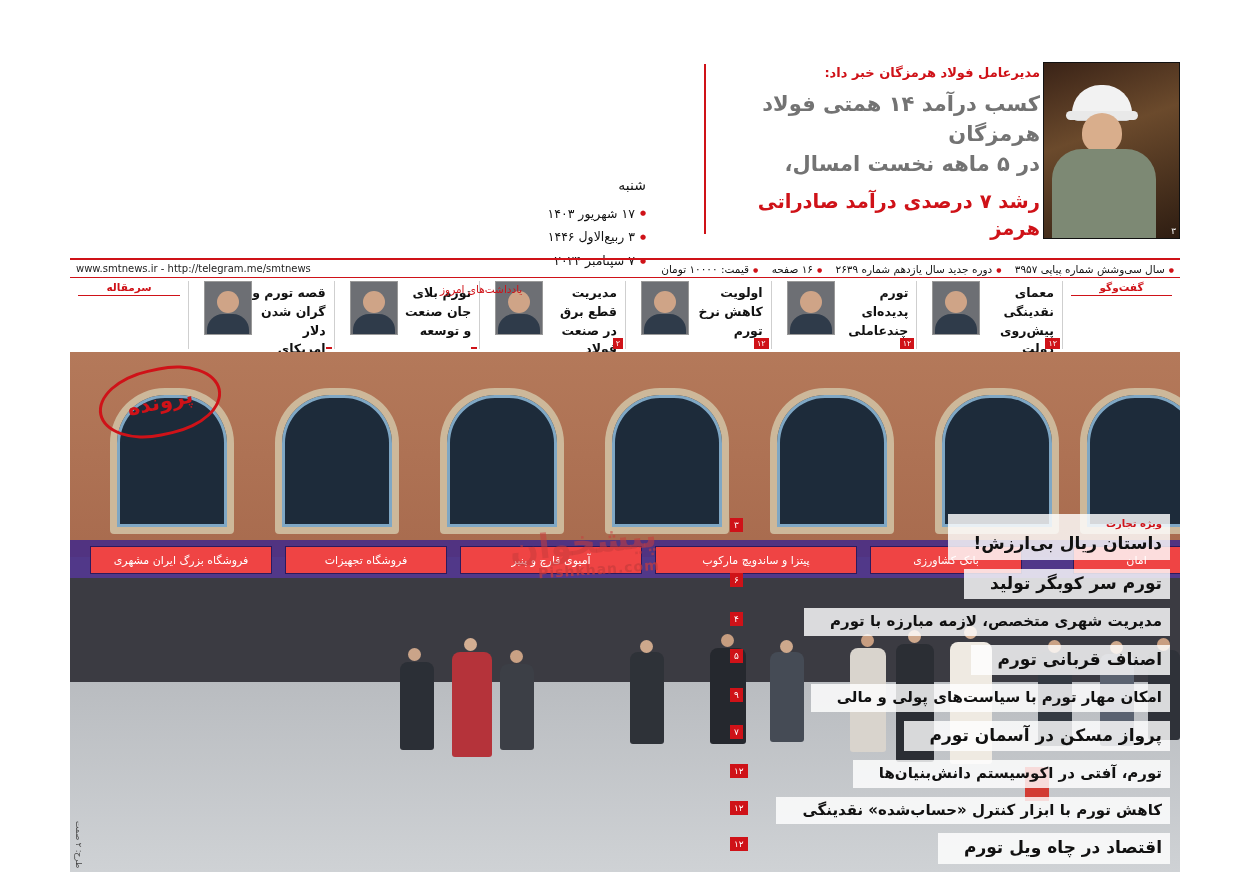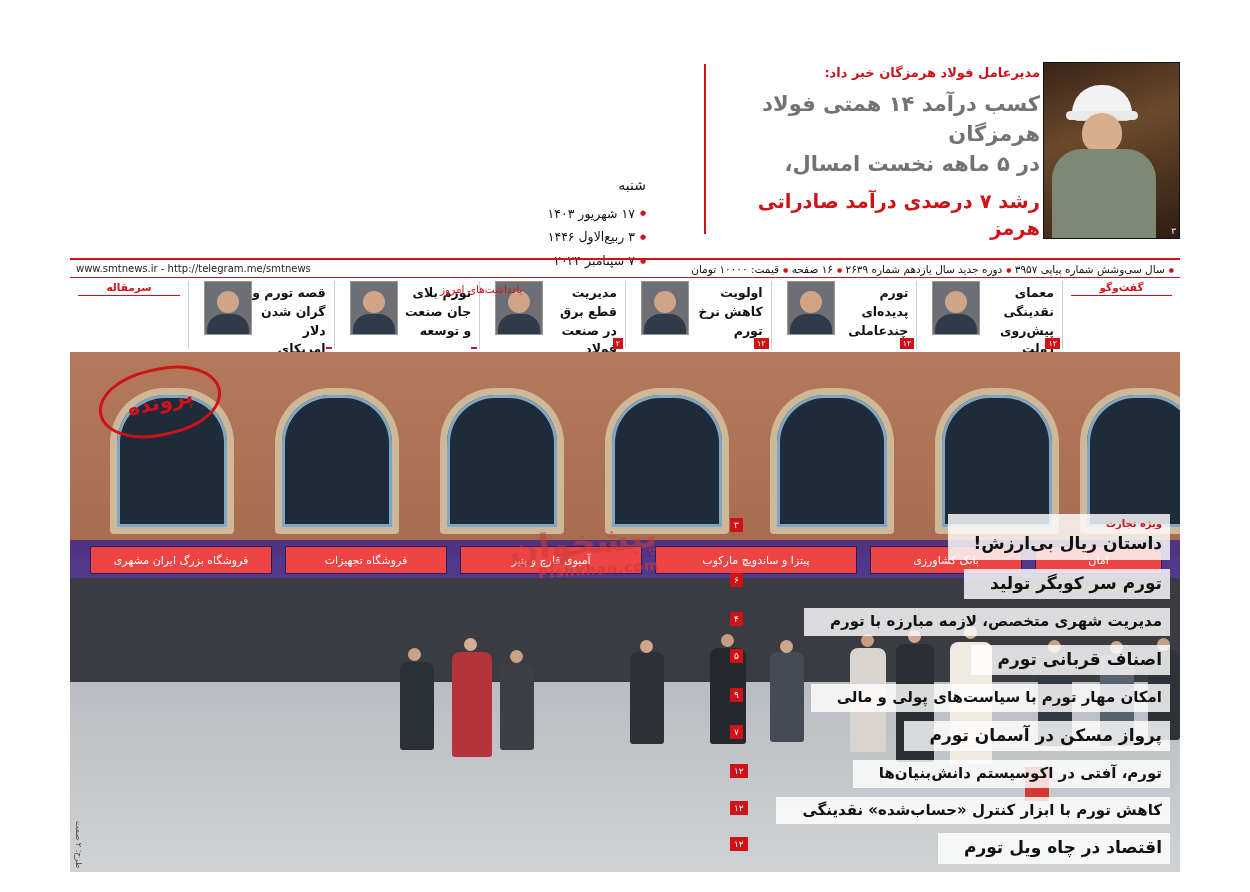"قیمت: ۱۰۰۰۰ تومان" .strip .right span { margin-left: none -> 10px }
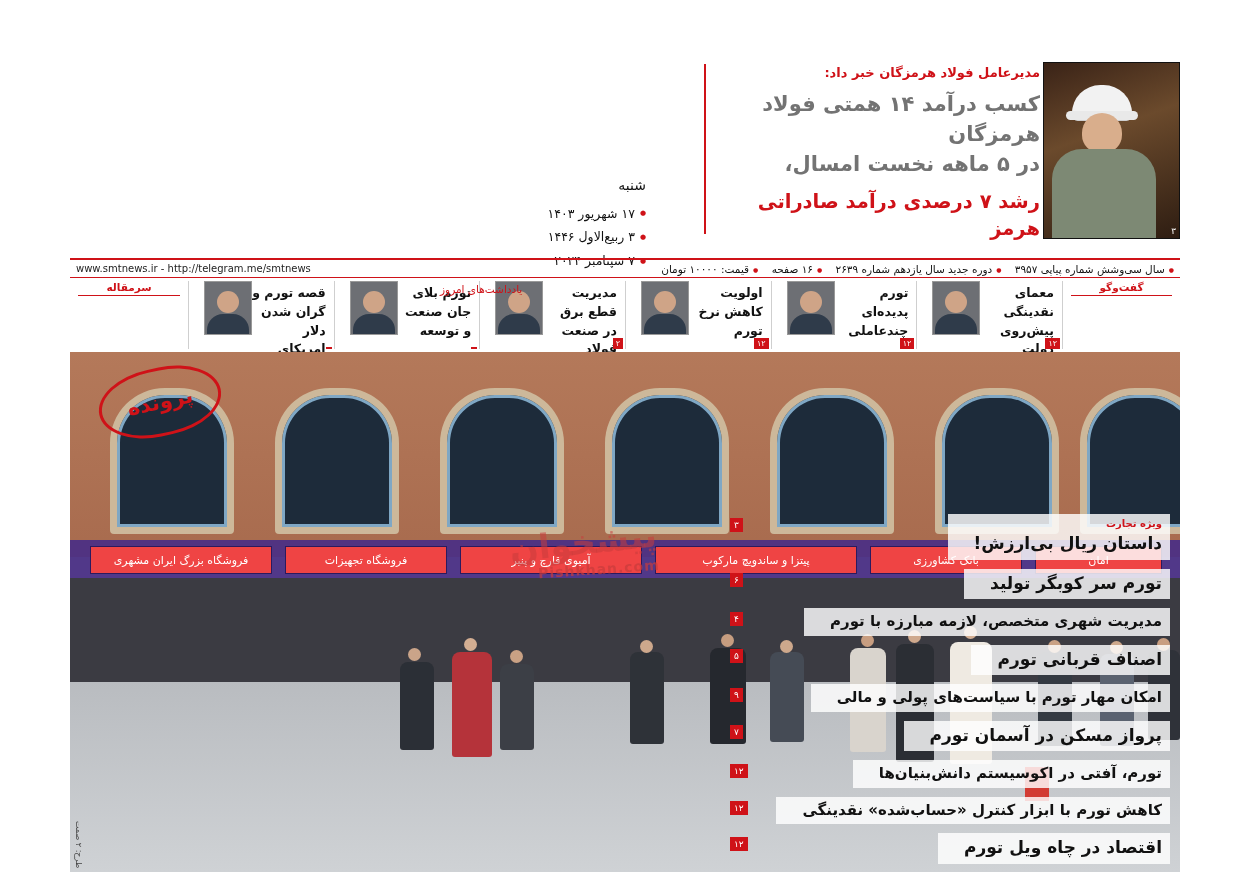"امان" div.sign { left: 965px -> 1003px }
